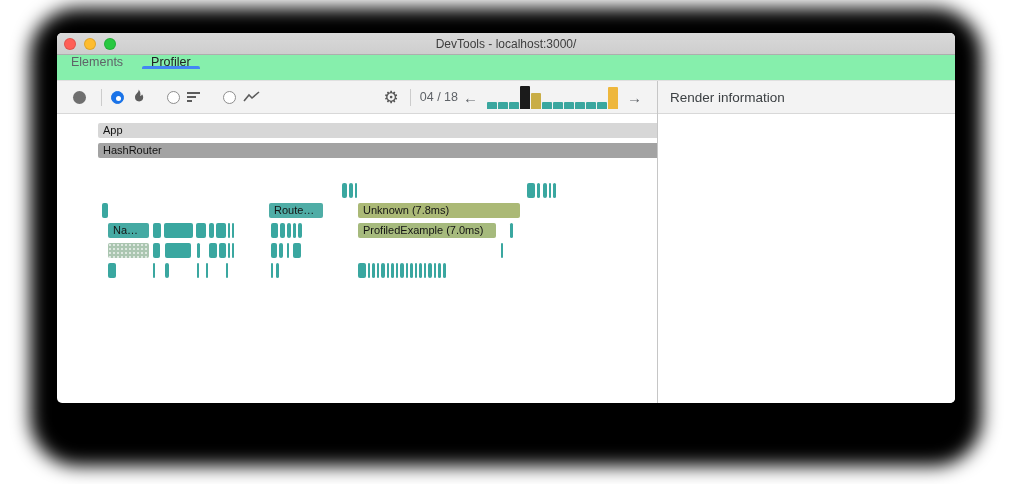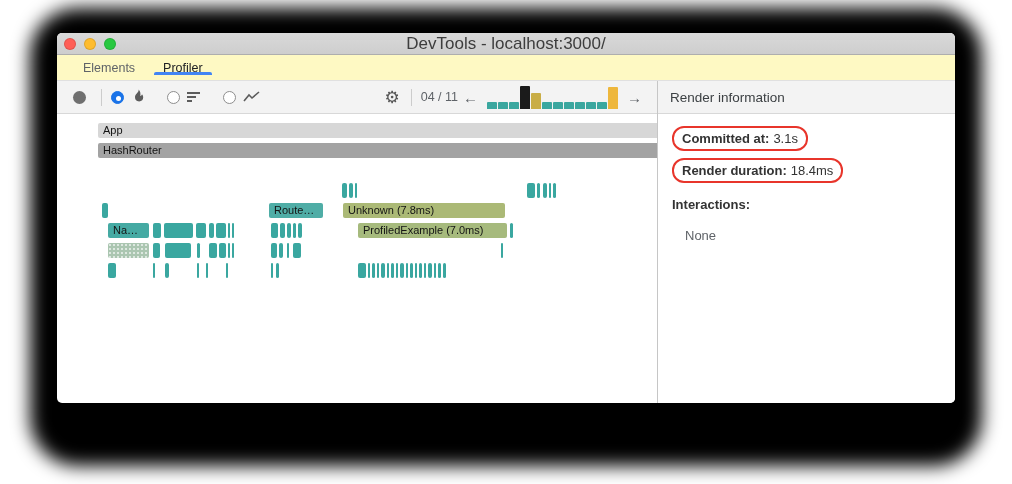"DevTools - localhost:3000/" .title { font-size: 17px -> 12px }
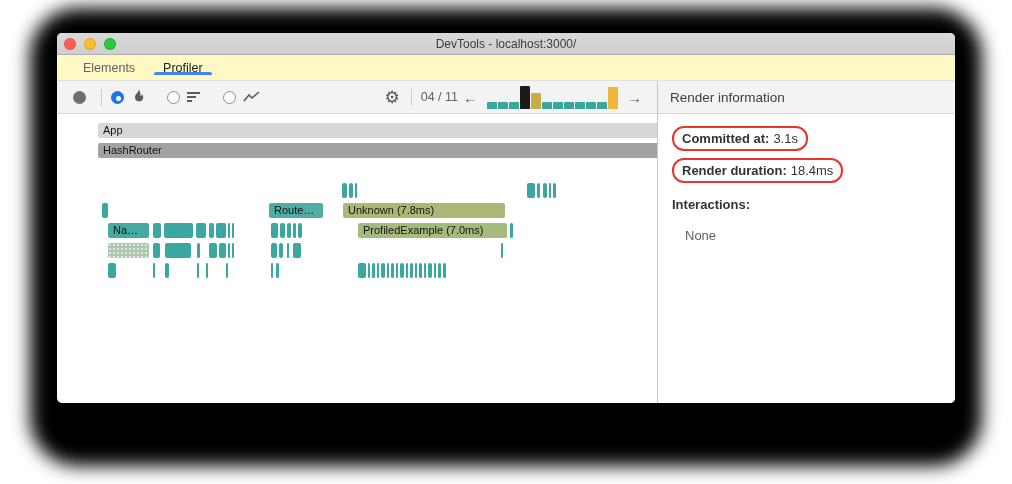"Elements" .tabbar { align-items: center -> flex-start; background: #fef9c3 -> #86efac; padding-left: 12px -> none }
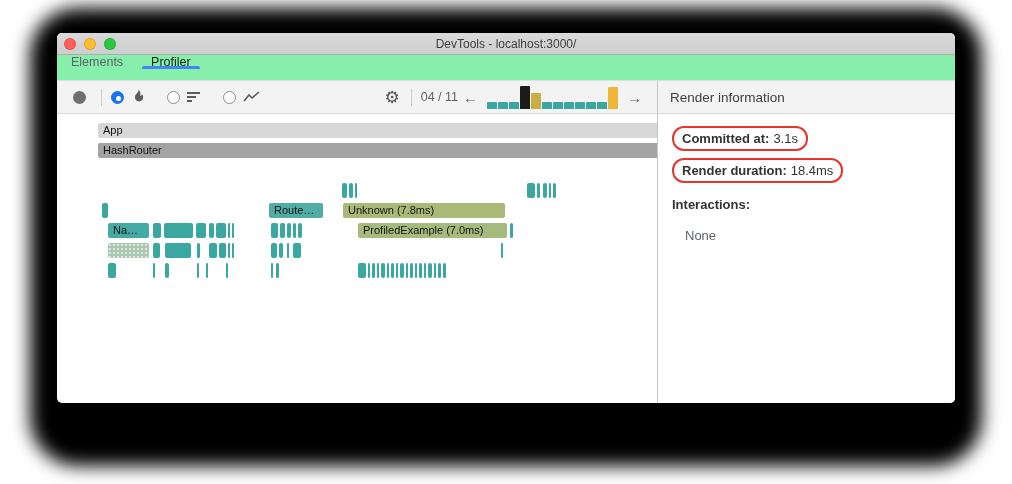"04 / 11" div.counter { text: 11 -> 18 }
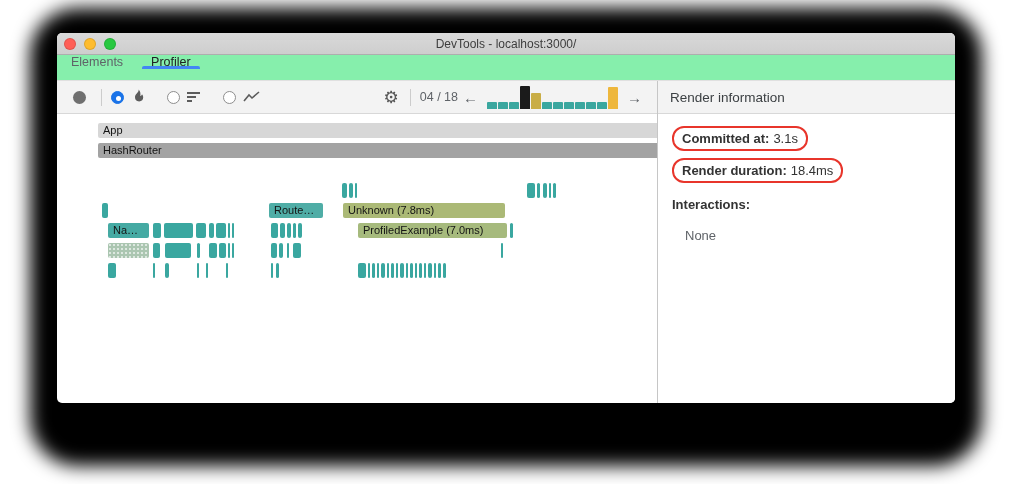"Committed at: 3.1s" div.rp-body { html: <div> <div> <span><span>Committed at:</span><span>3.1s</span></span> </div> <div> <span><span>Render duration:</span><span>18.4ms</span></span> </div> <div>Interactions:</div> <div>None</div> </div> -> none }
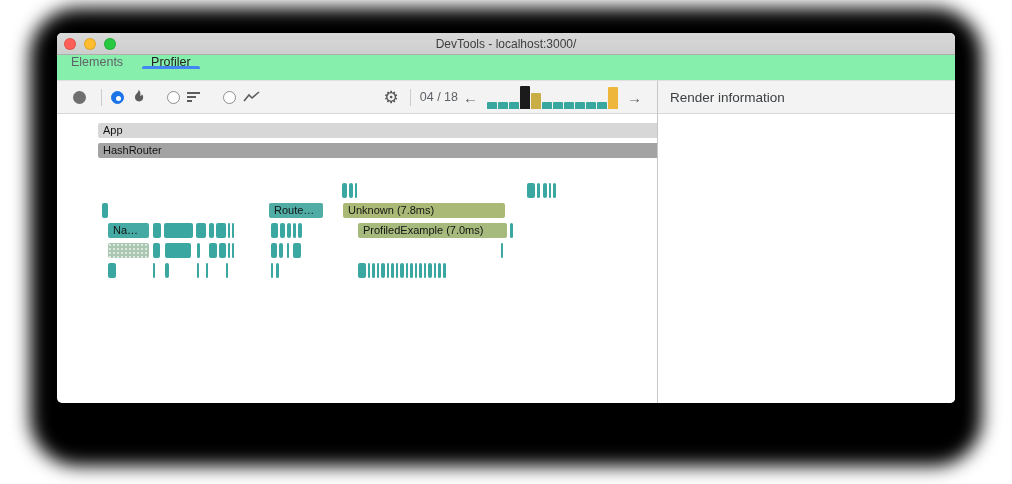"Unknown (7.8ms)" div.fbar { left: 246px -> 261px }
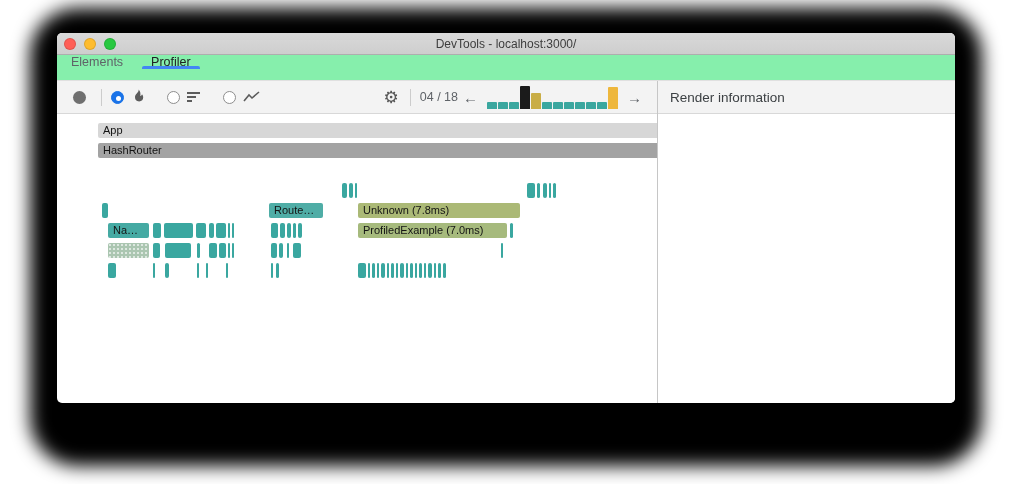"ProfiledExample (7.0ms)" div.fbar { width: 149px -> 138px }
